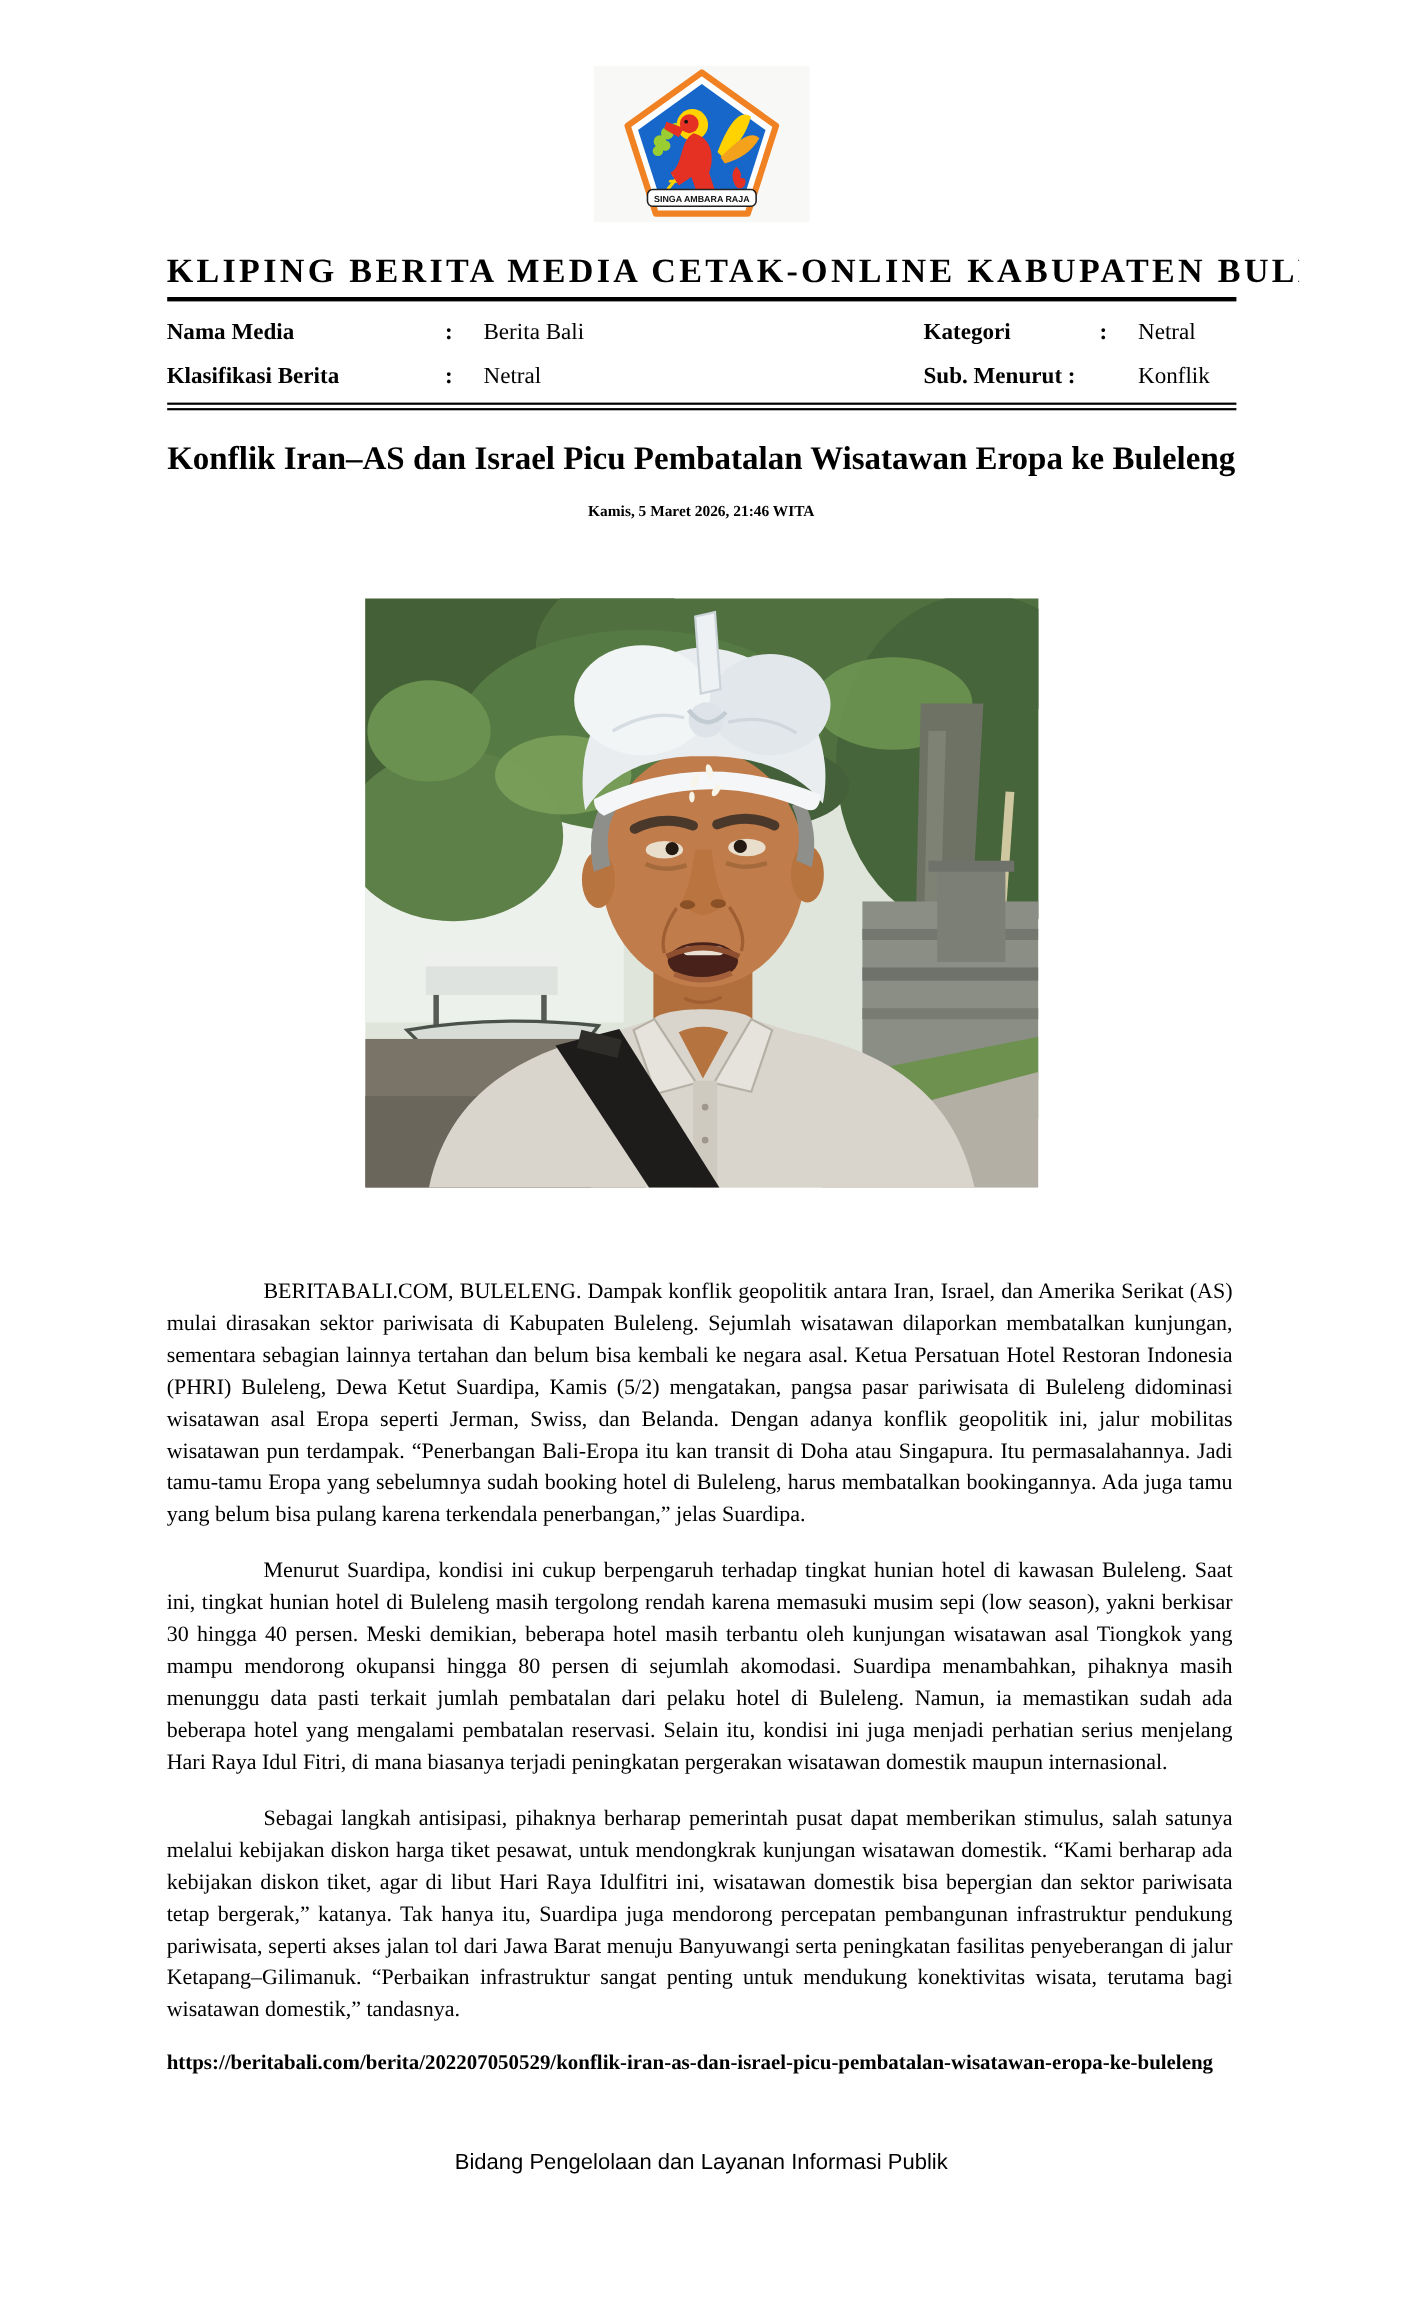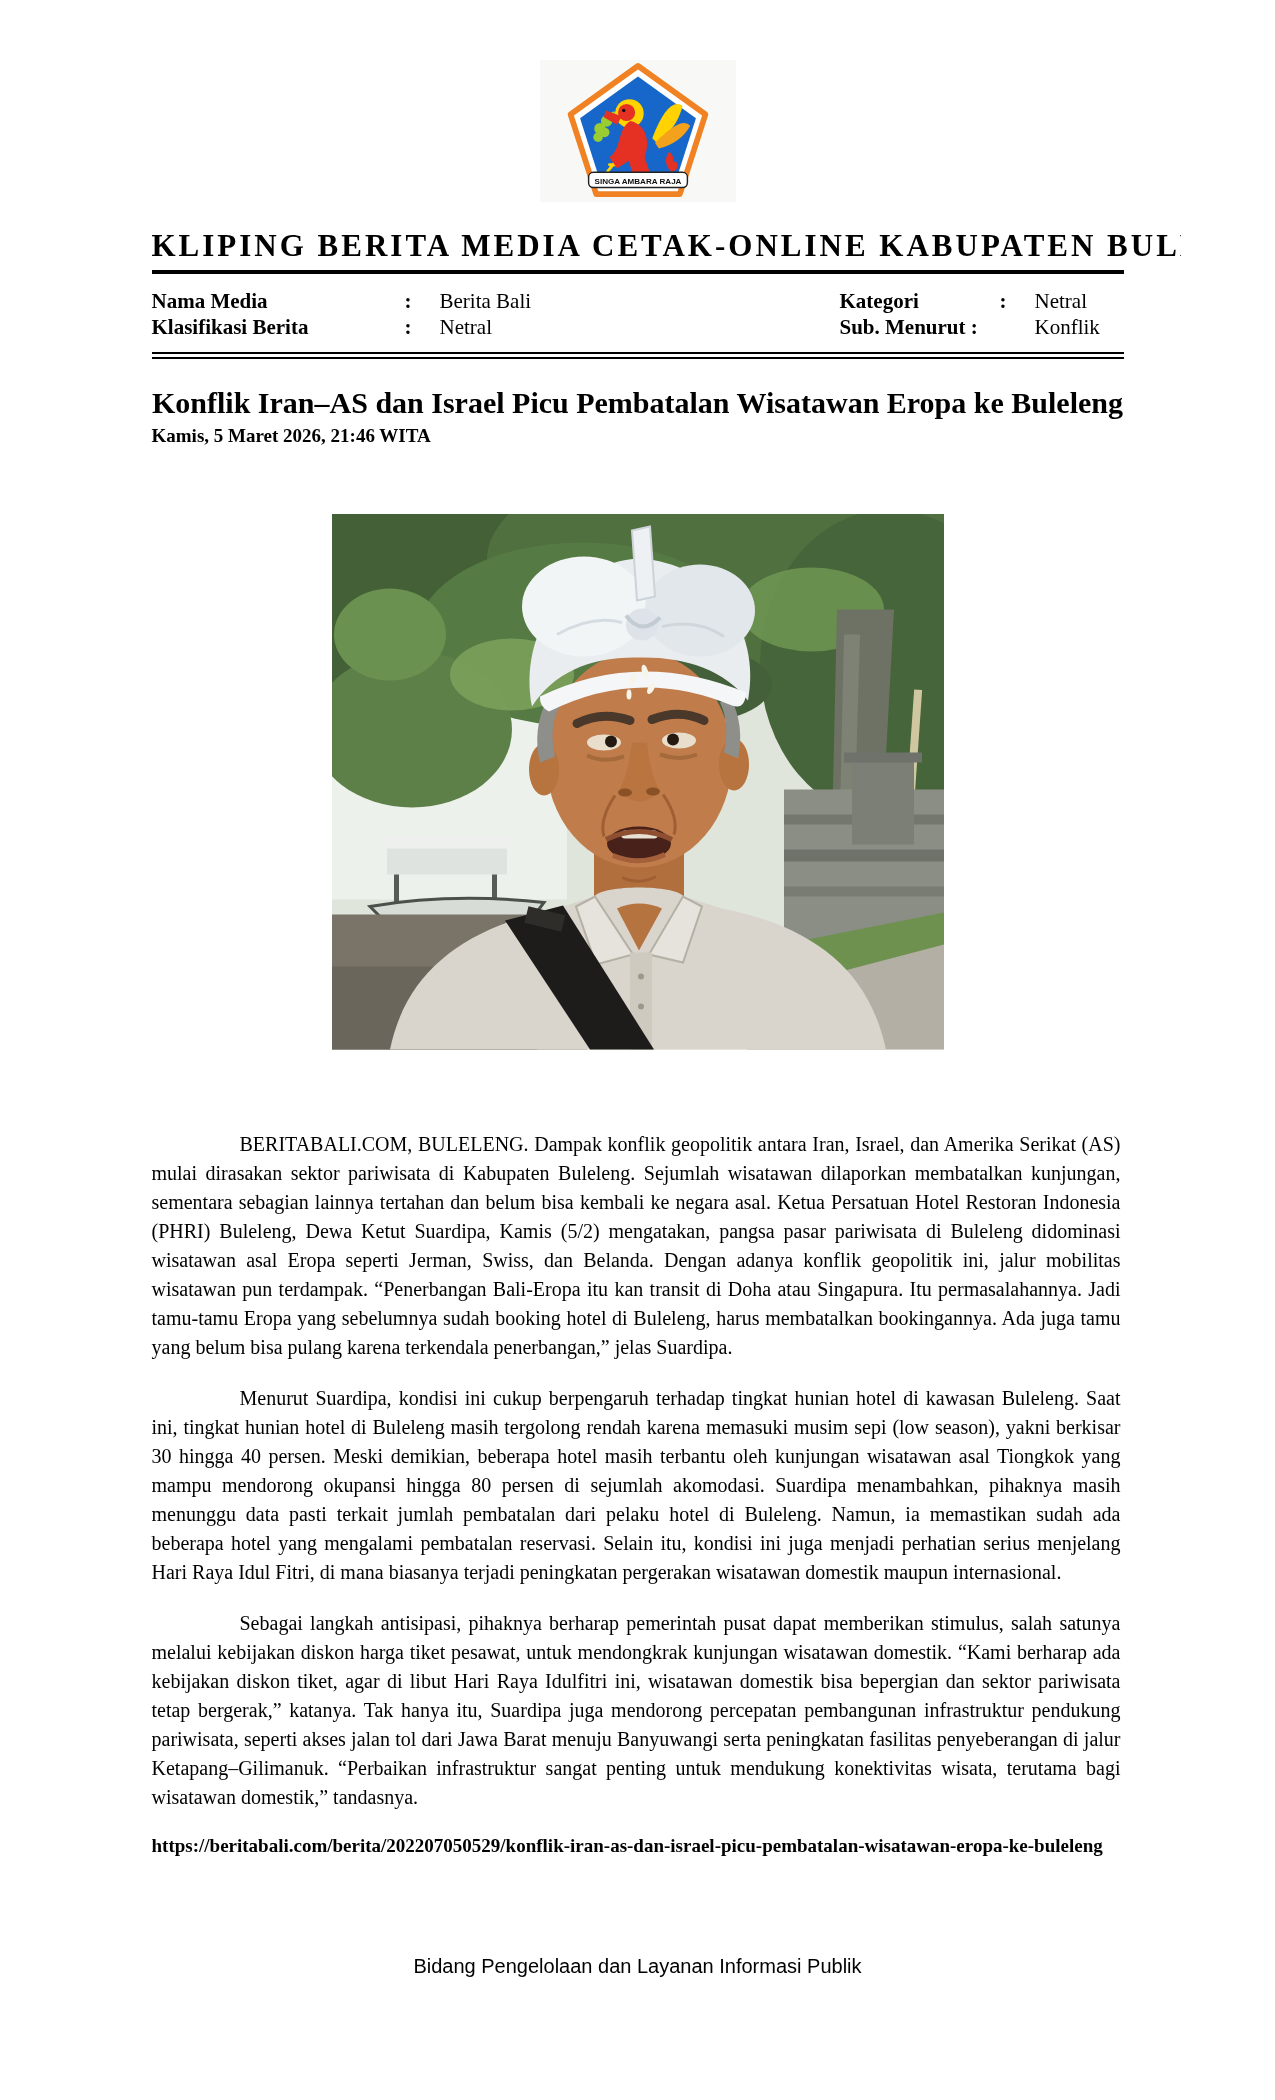"Nama Media" .meta-grid { row-gap: none -> 14px }
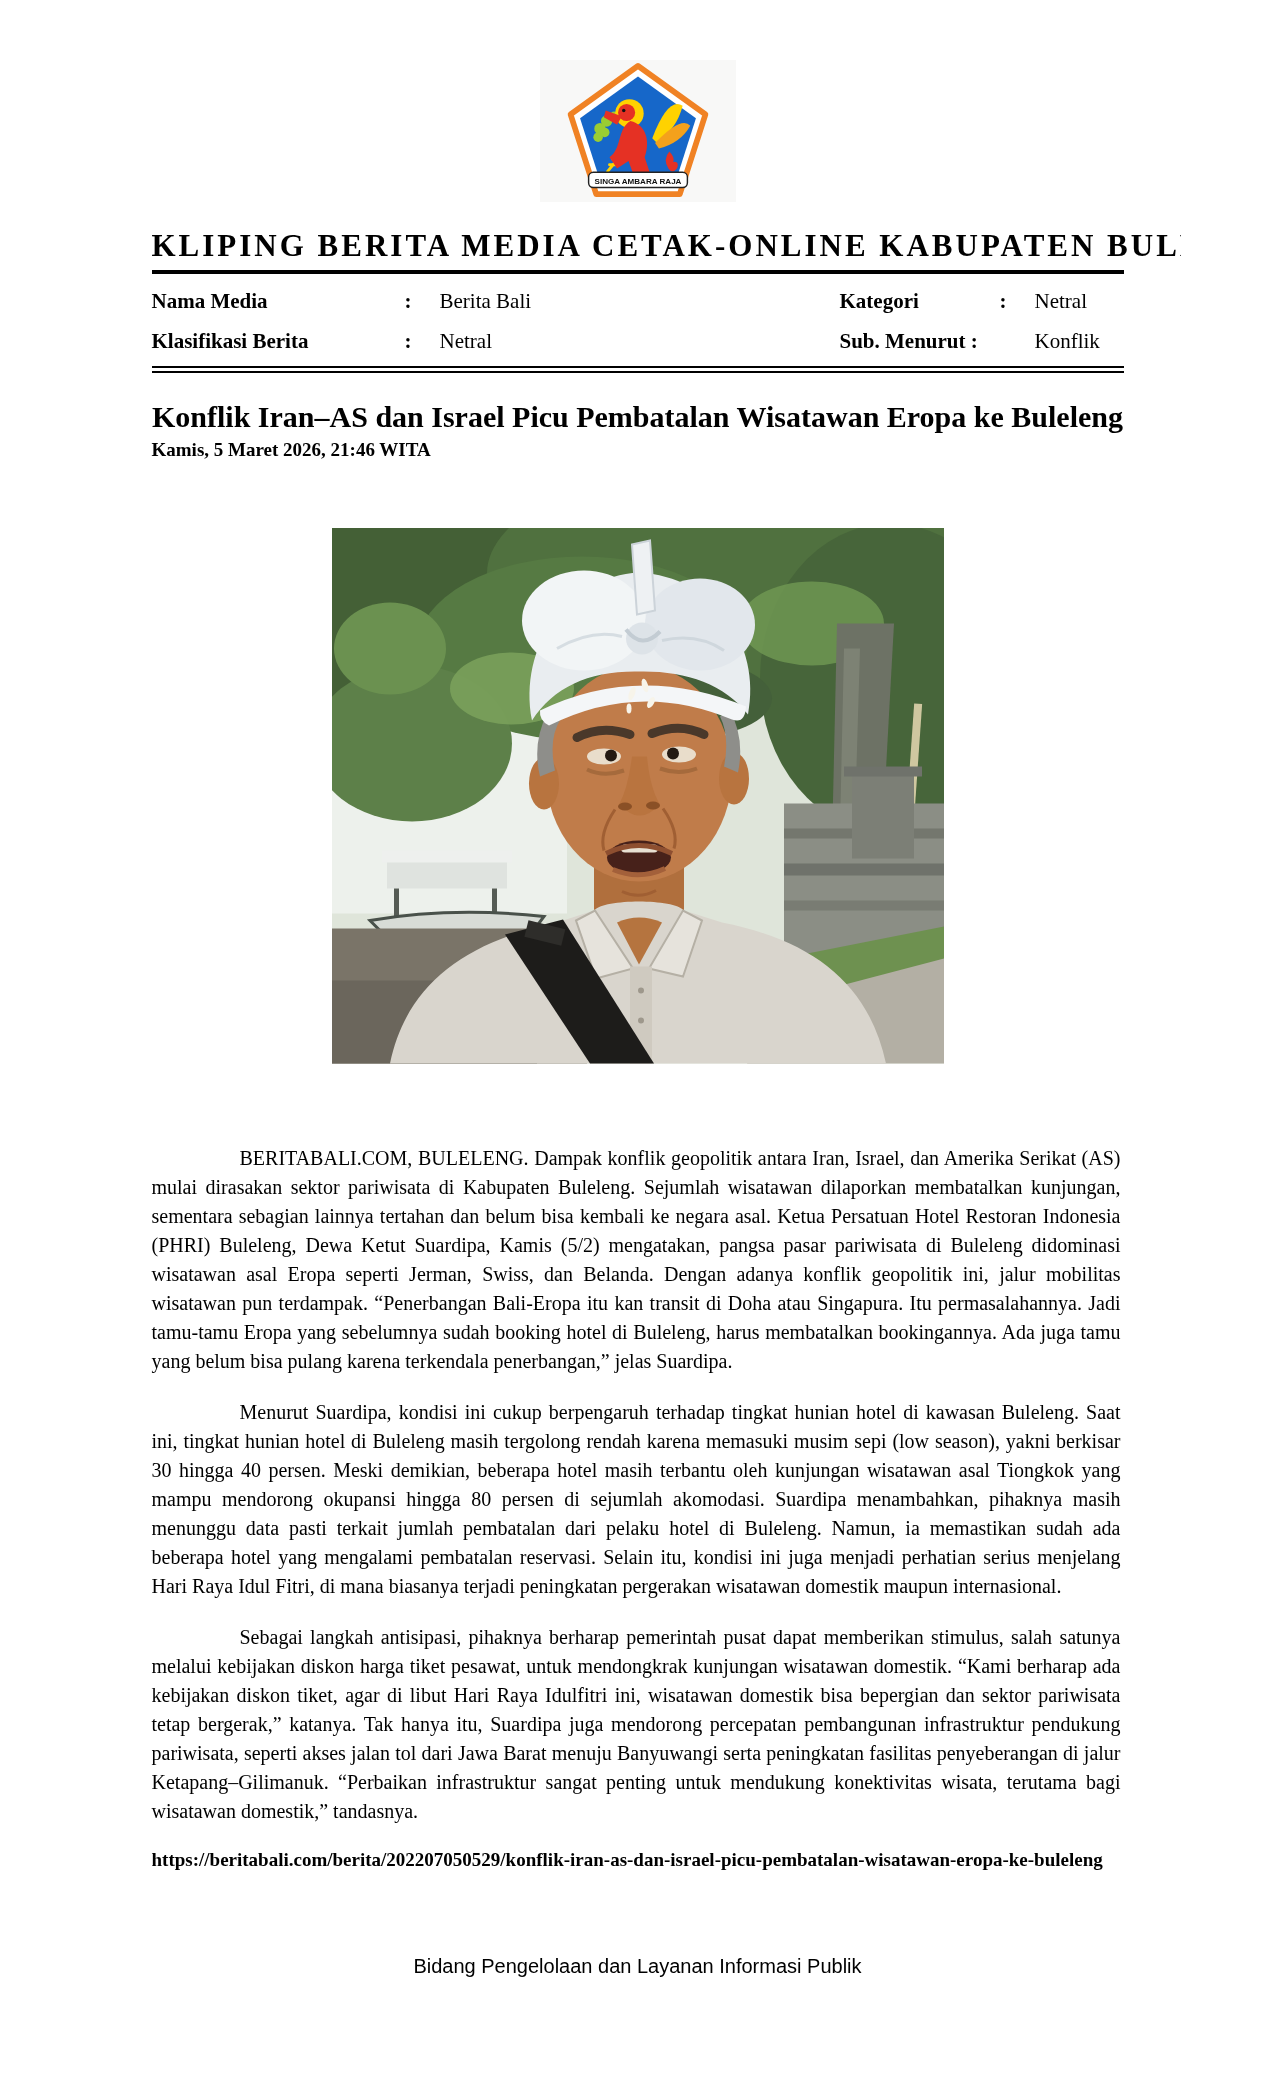"Kamis, 5 Maret 2026, 21:46" .article-date { font-size: 19px -> 14px; margin-top: 3px -> 19px; text-align: left -> center }
